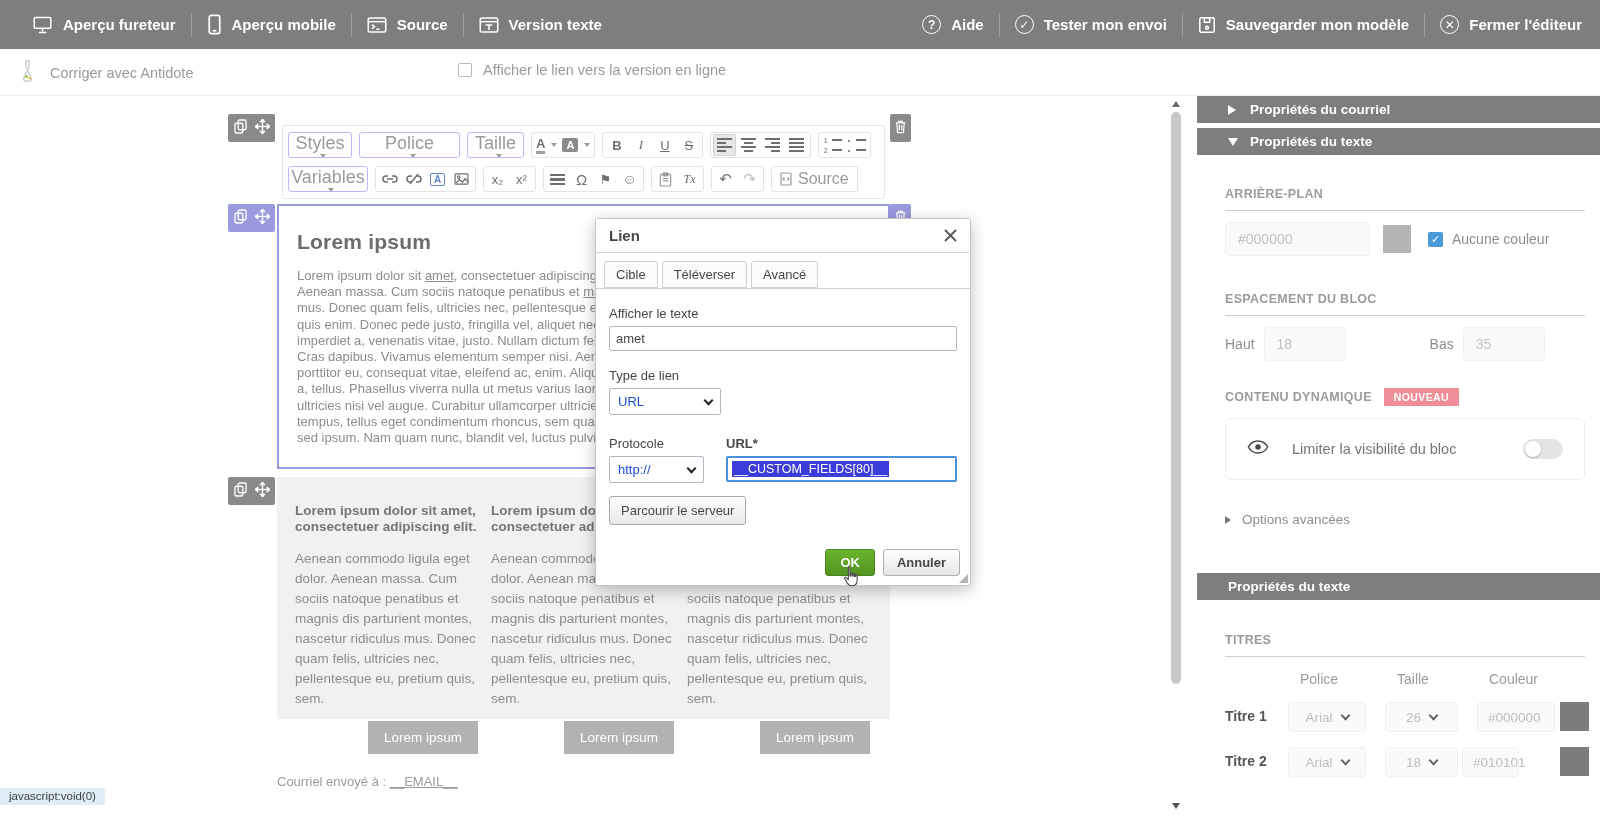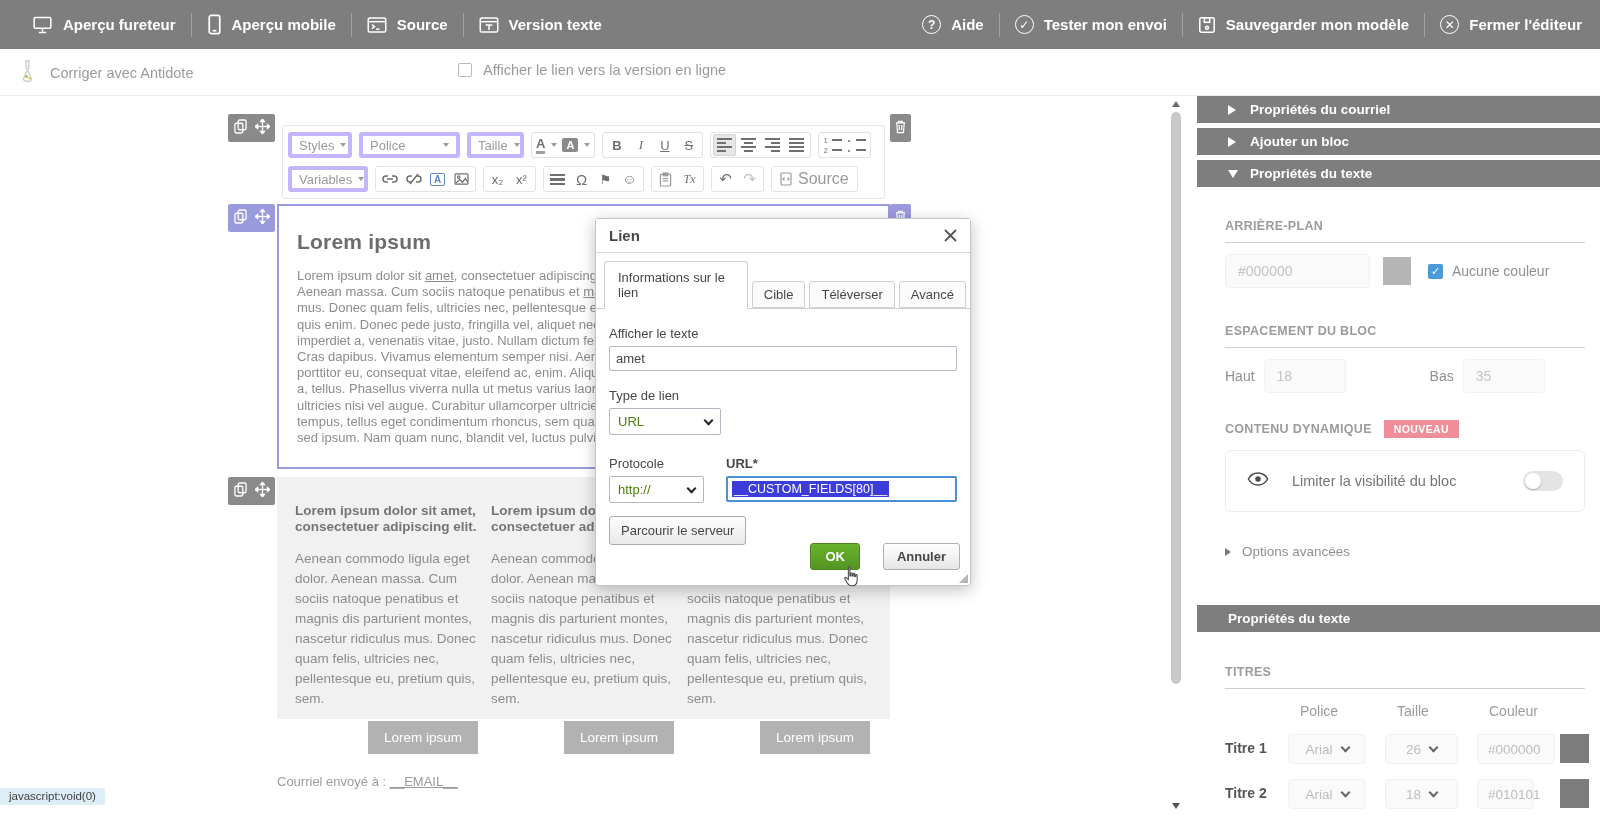"Styles" .cke-select { border: 4px solid #c4b5fd -> 1px solid #c4b5fd; flex-direction: none -> column; font-size: 13px -> 18px }
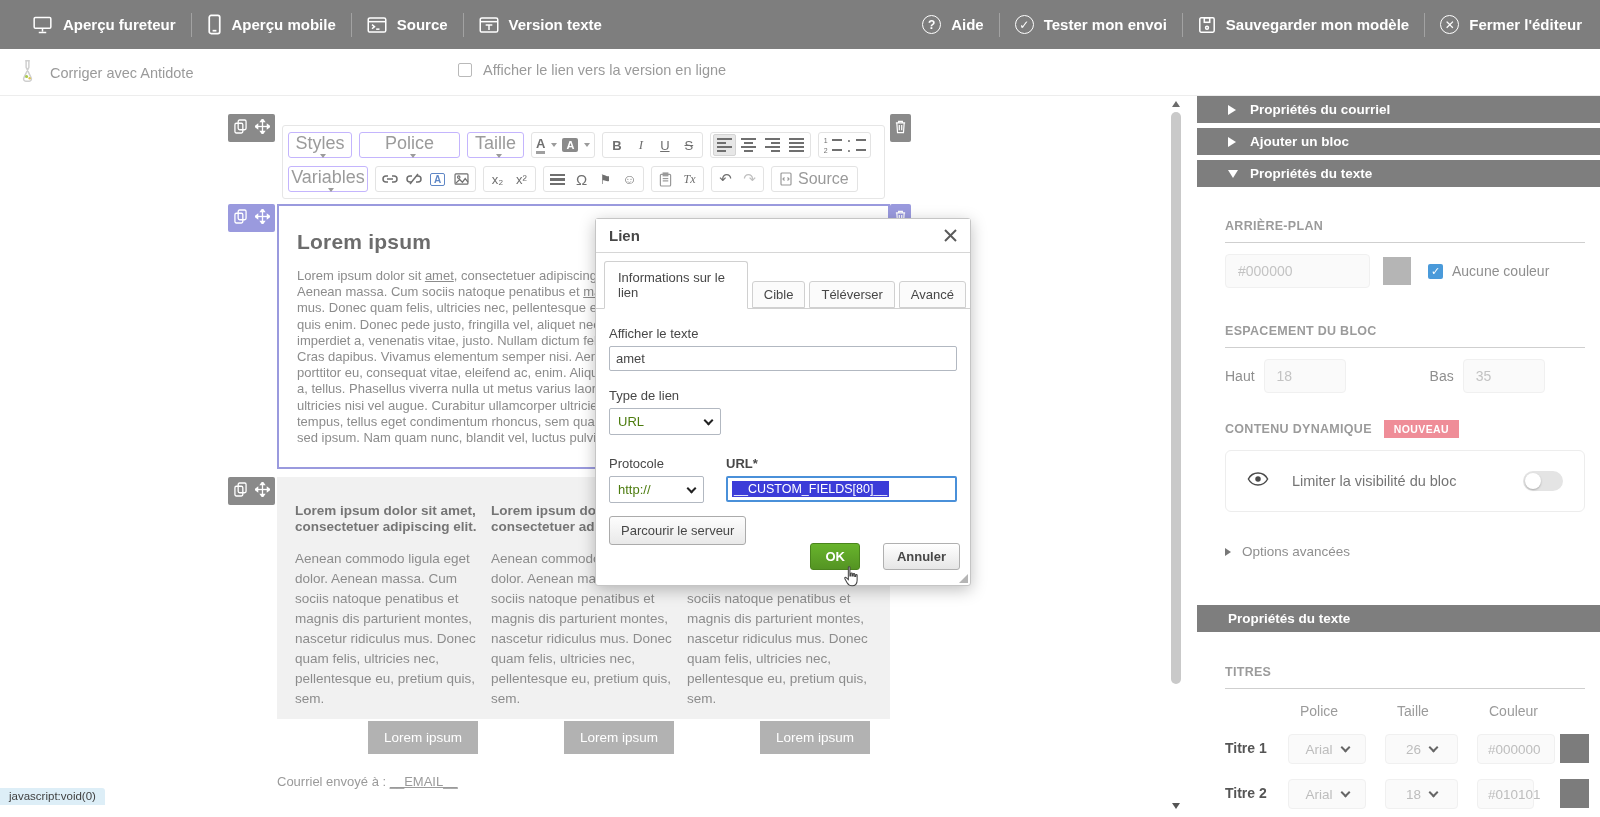"Ajouter un bloc" div.sb-head { html: <div> <i></i> <span>Ajouter un bloc</span> </div> -> none }
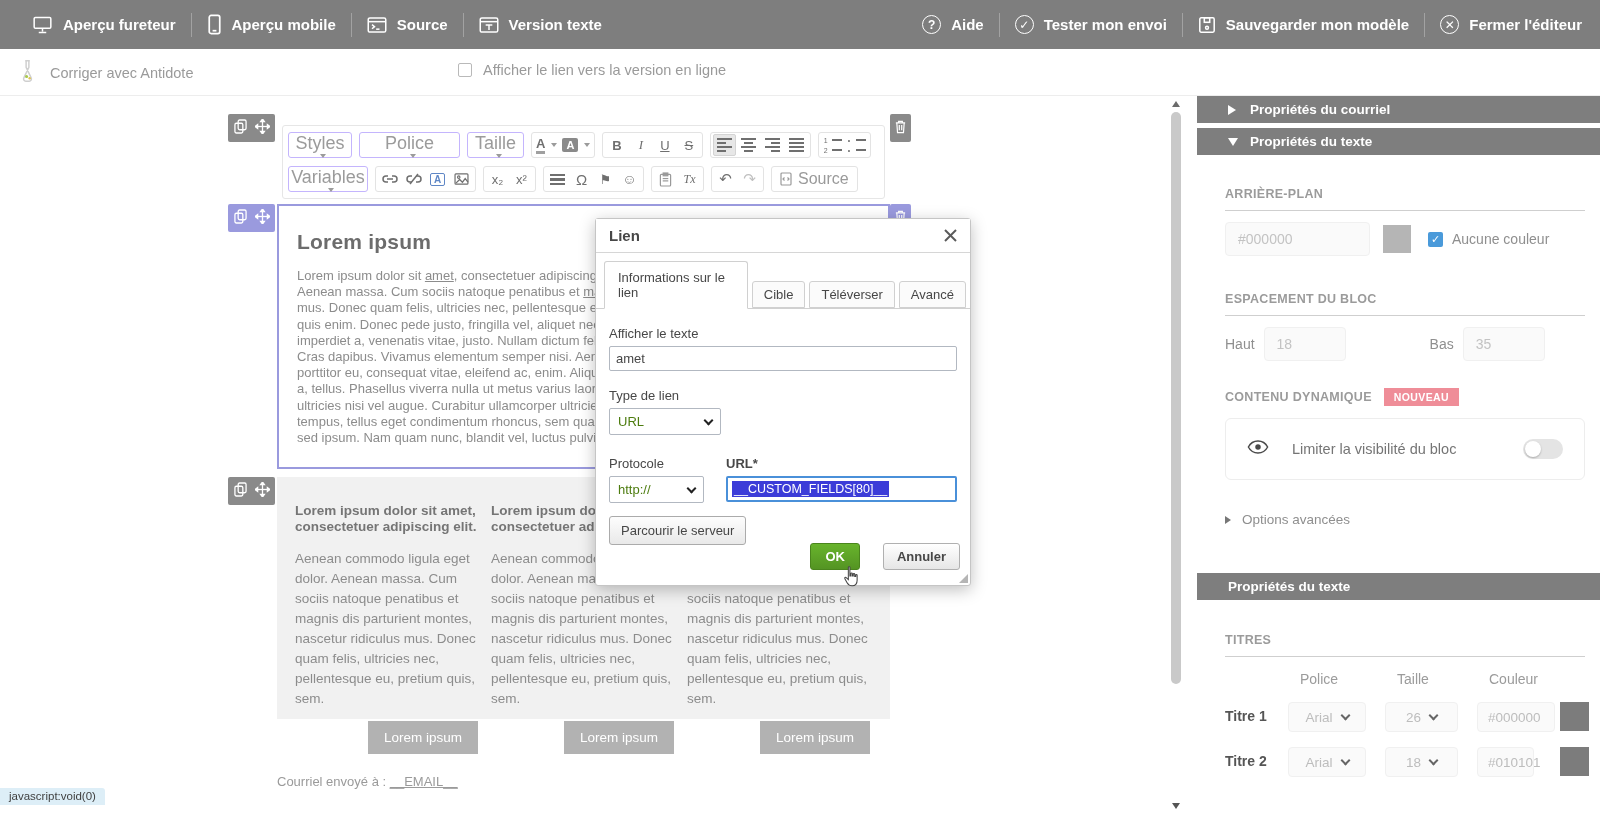"Informations sur le lien" span.tab { html: <span>Informations sur le lien</span> -> none }
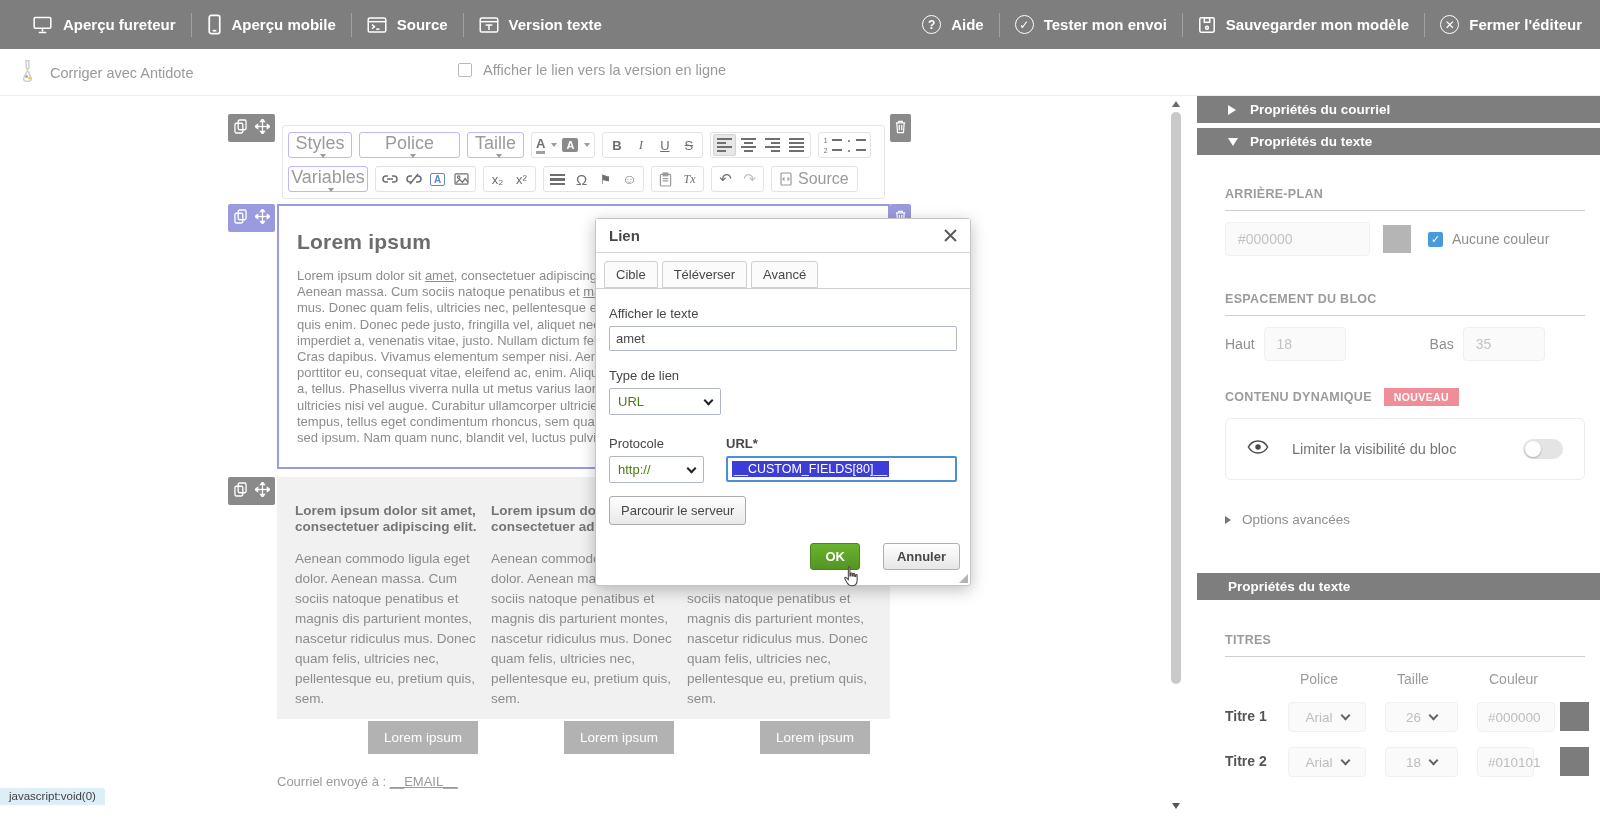"URL" .sel-box { color: #4d7c0f -> #1d4ed8 }
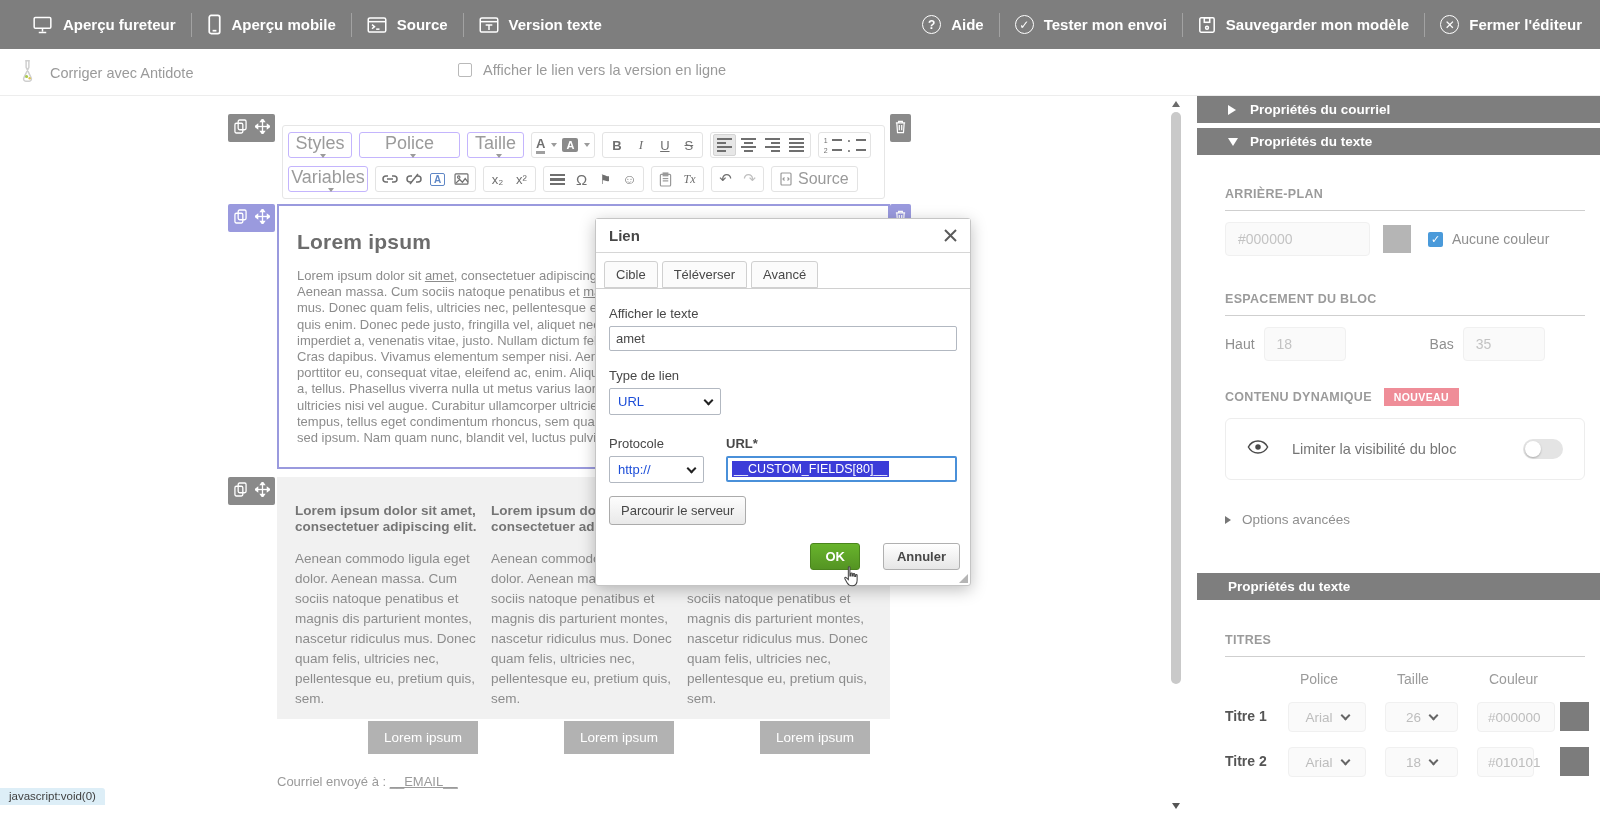"OK" .dlg-footer { bottom: 15px -> 9px; gap: 23px -> 8px }
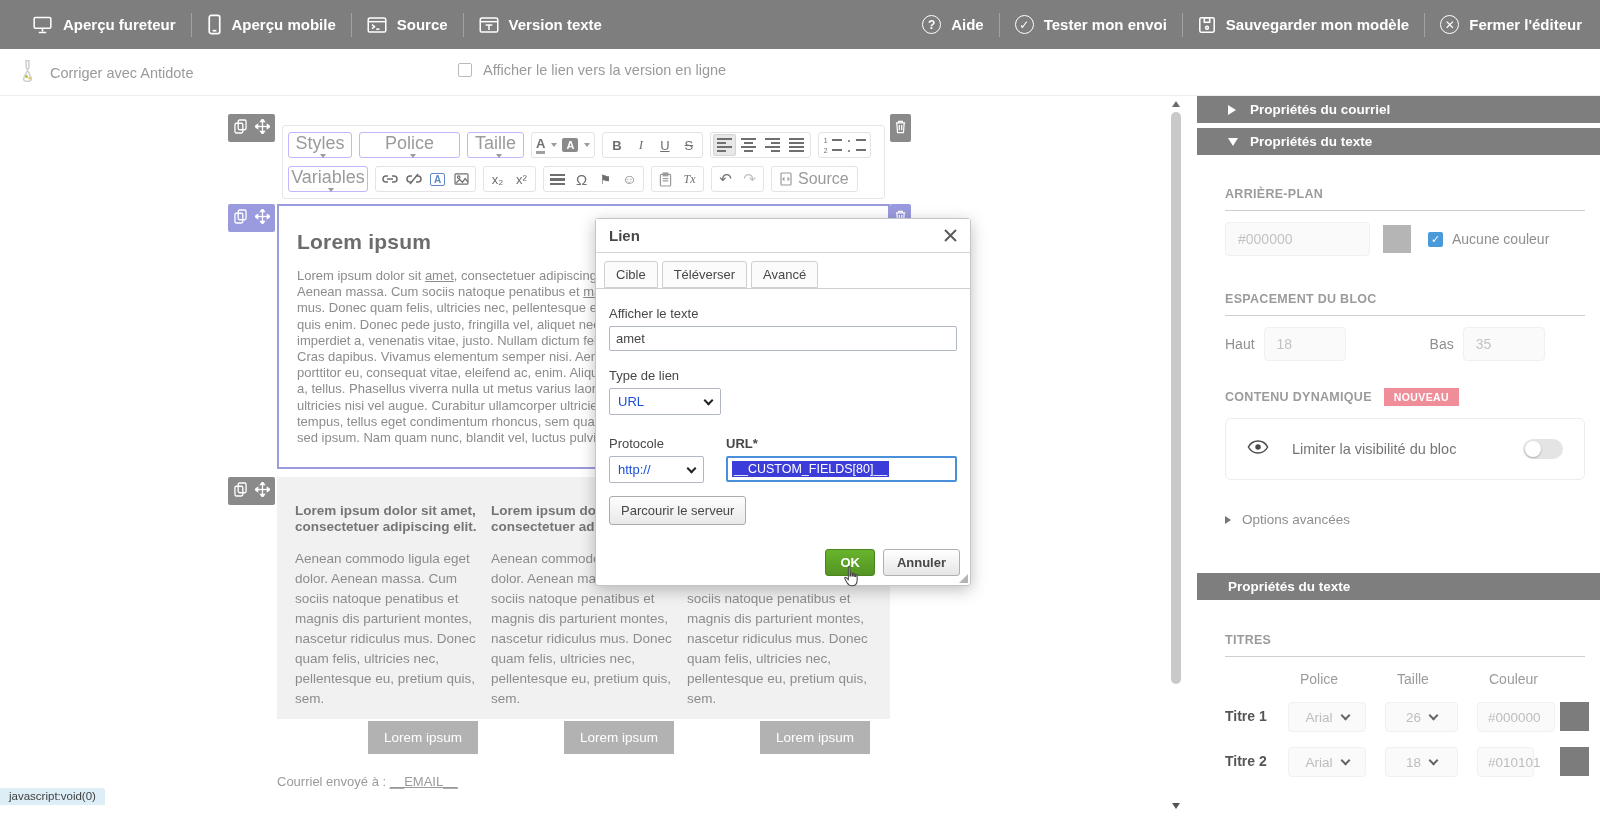"#010101" span.t-color { left: 252px -> 237px }
